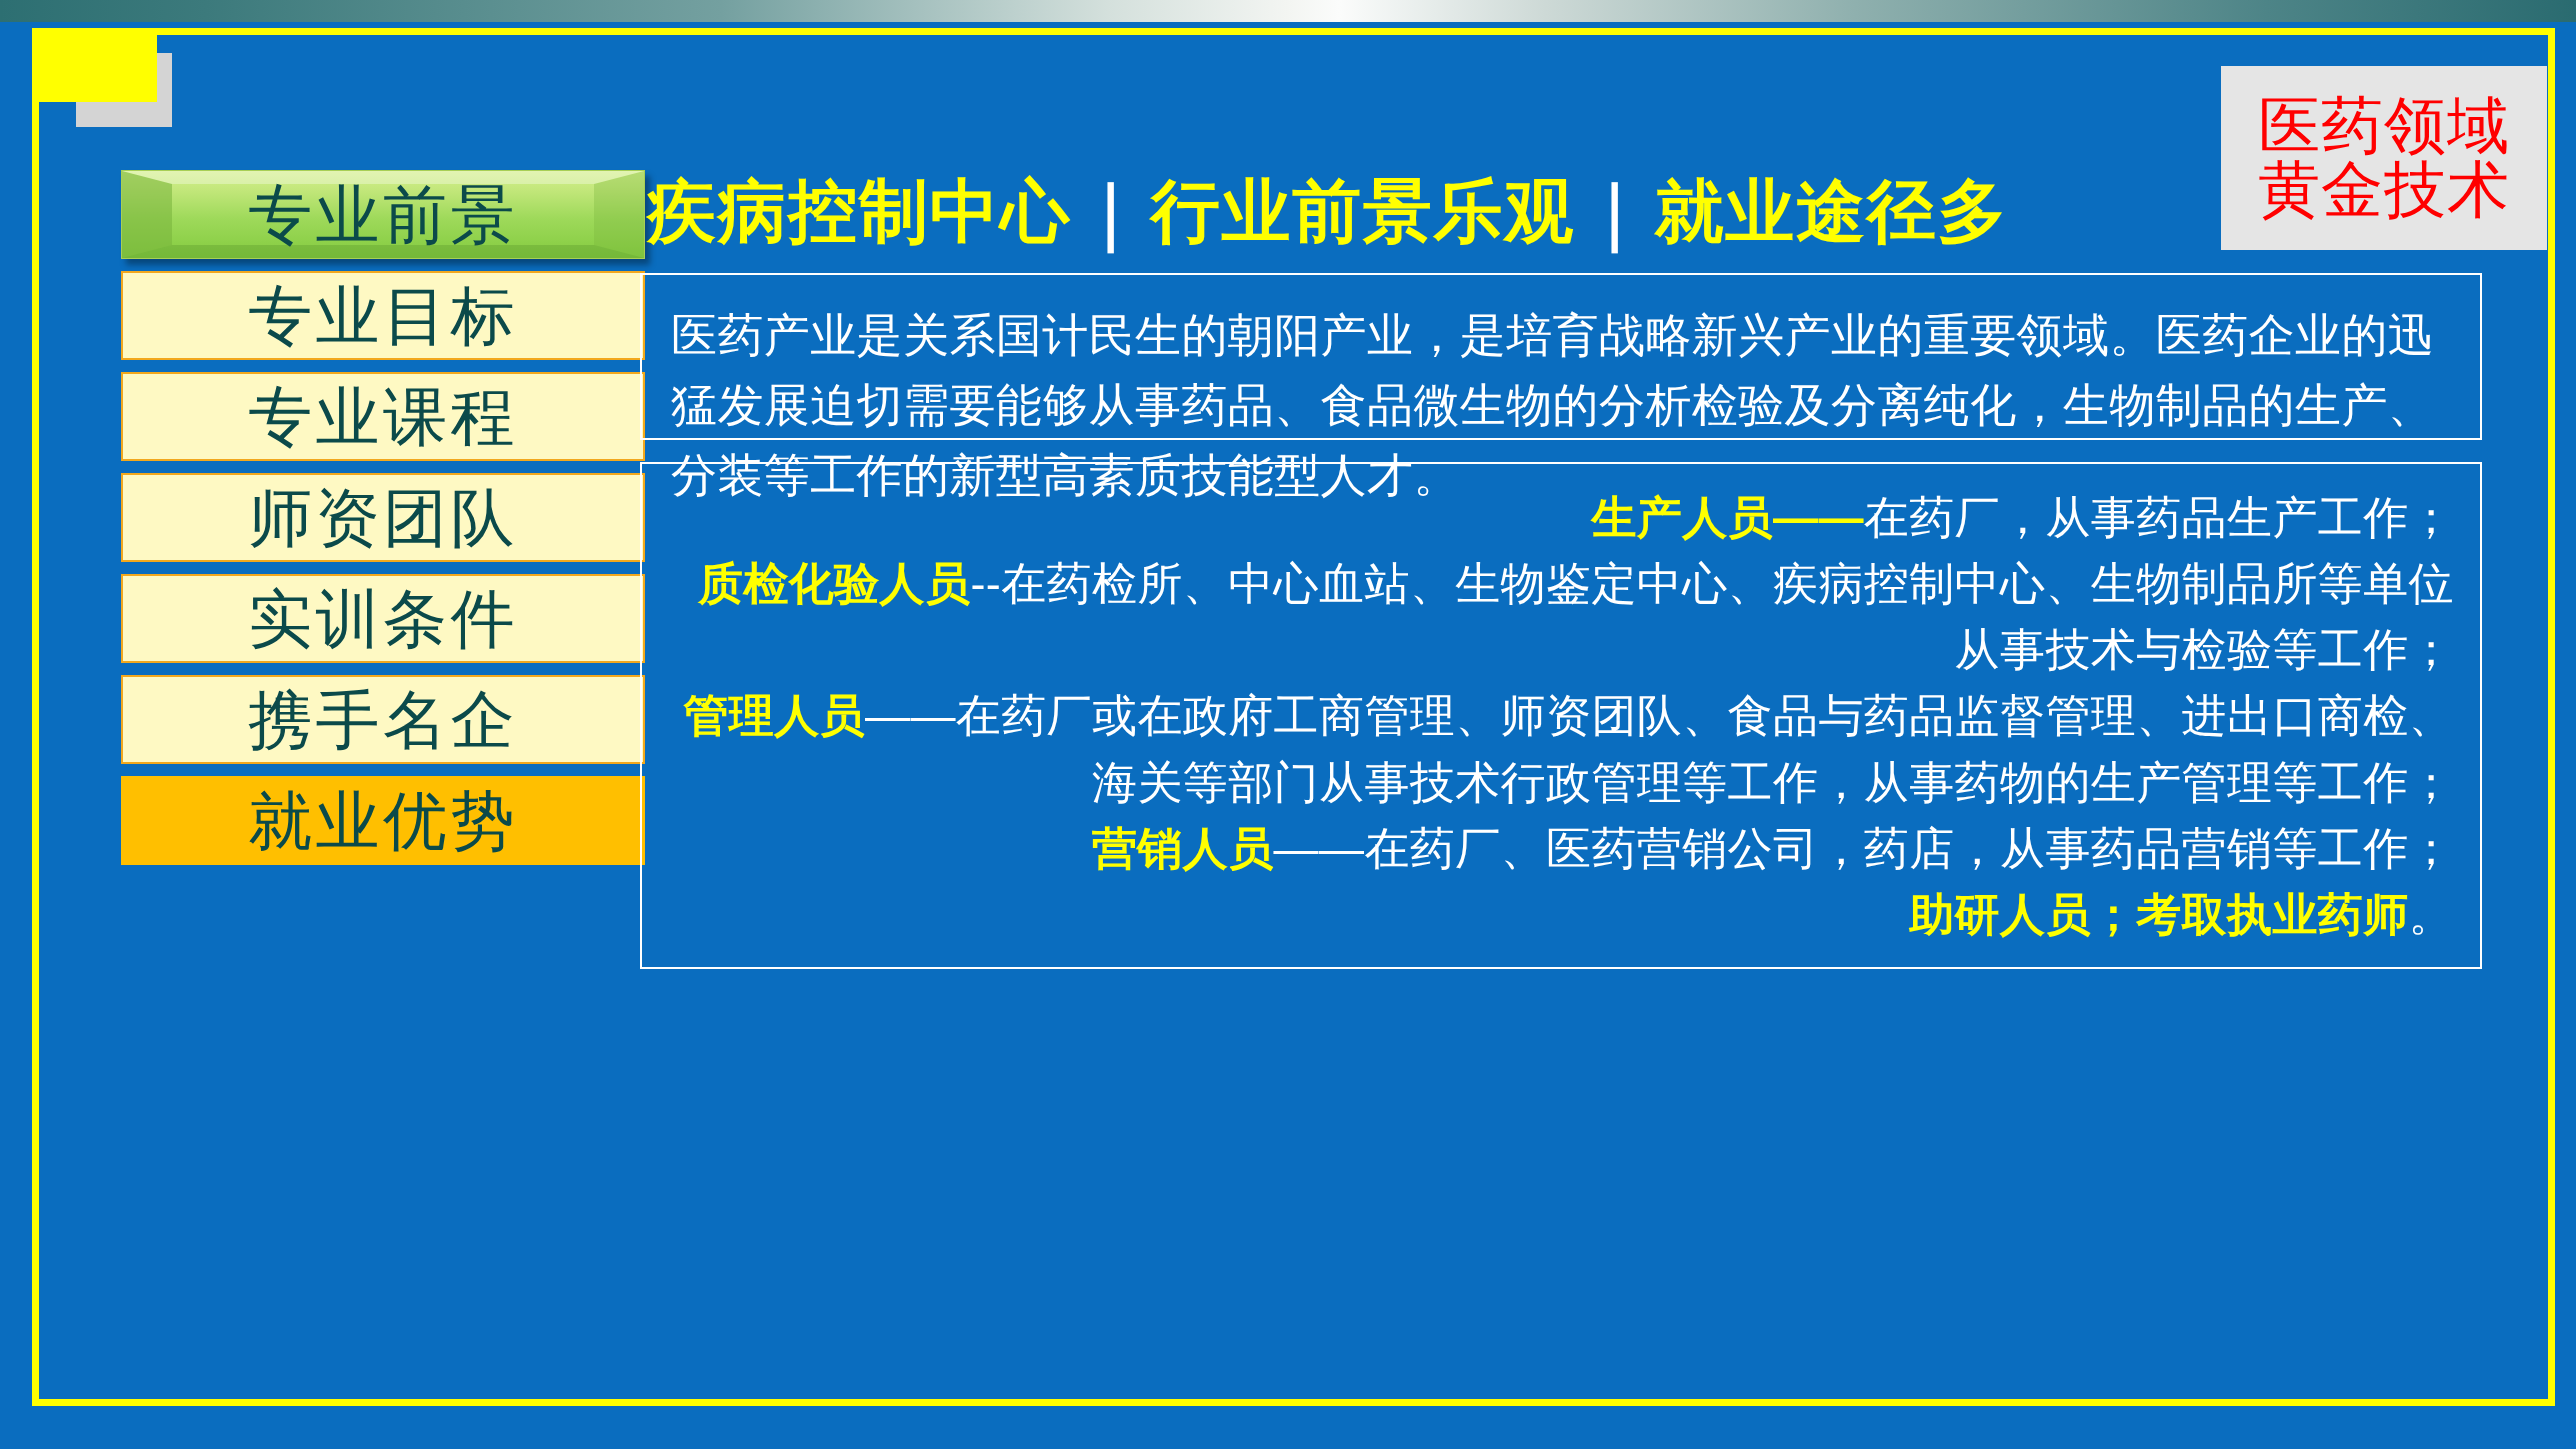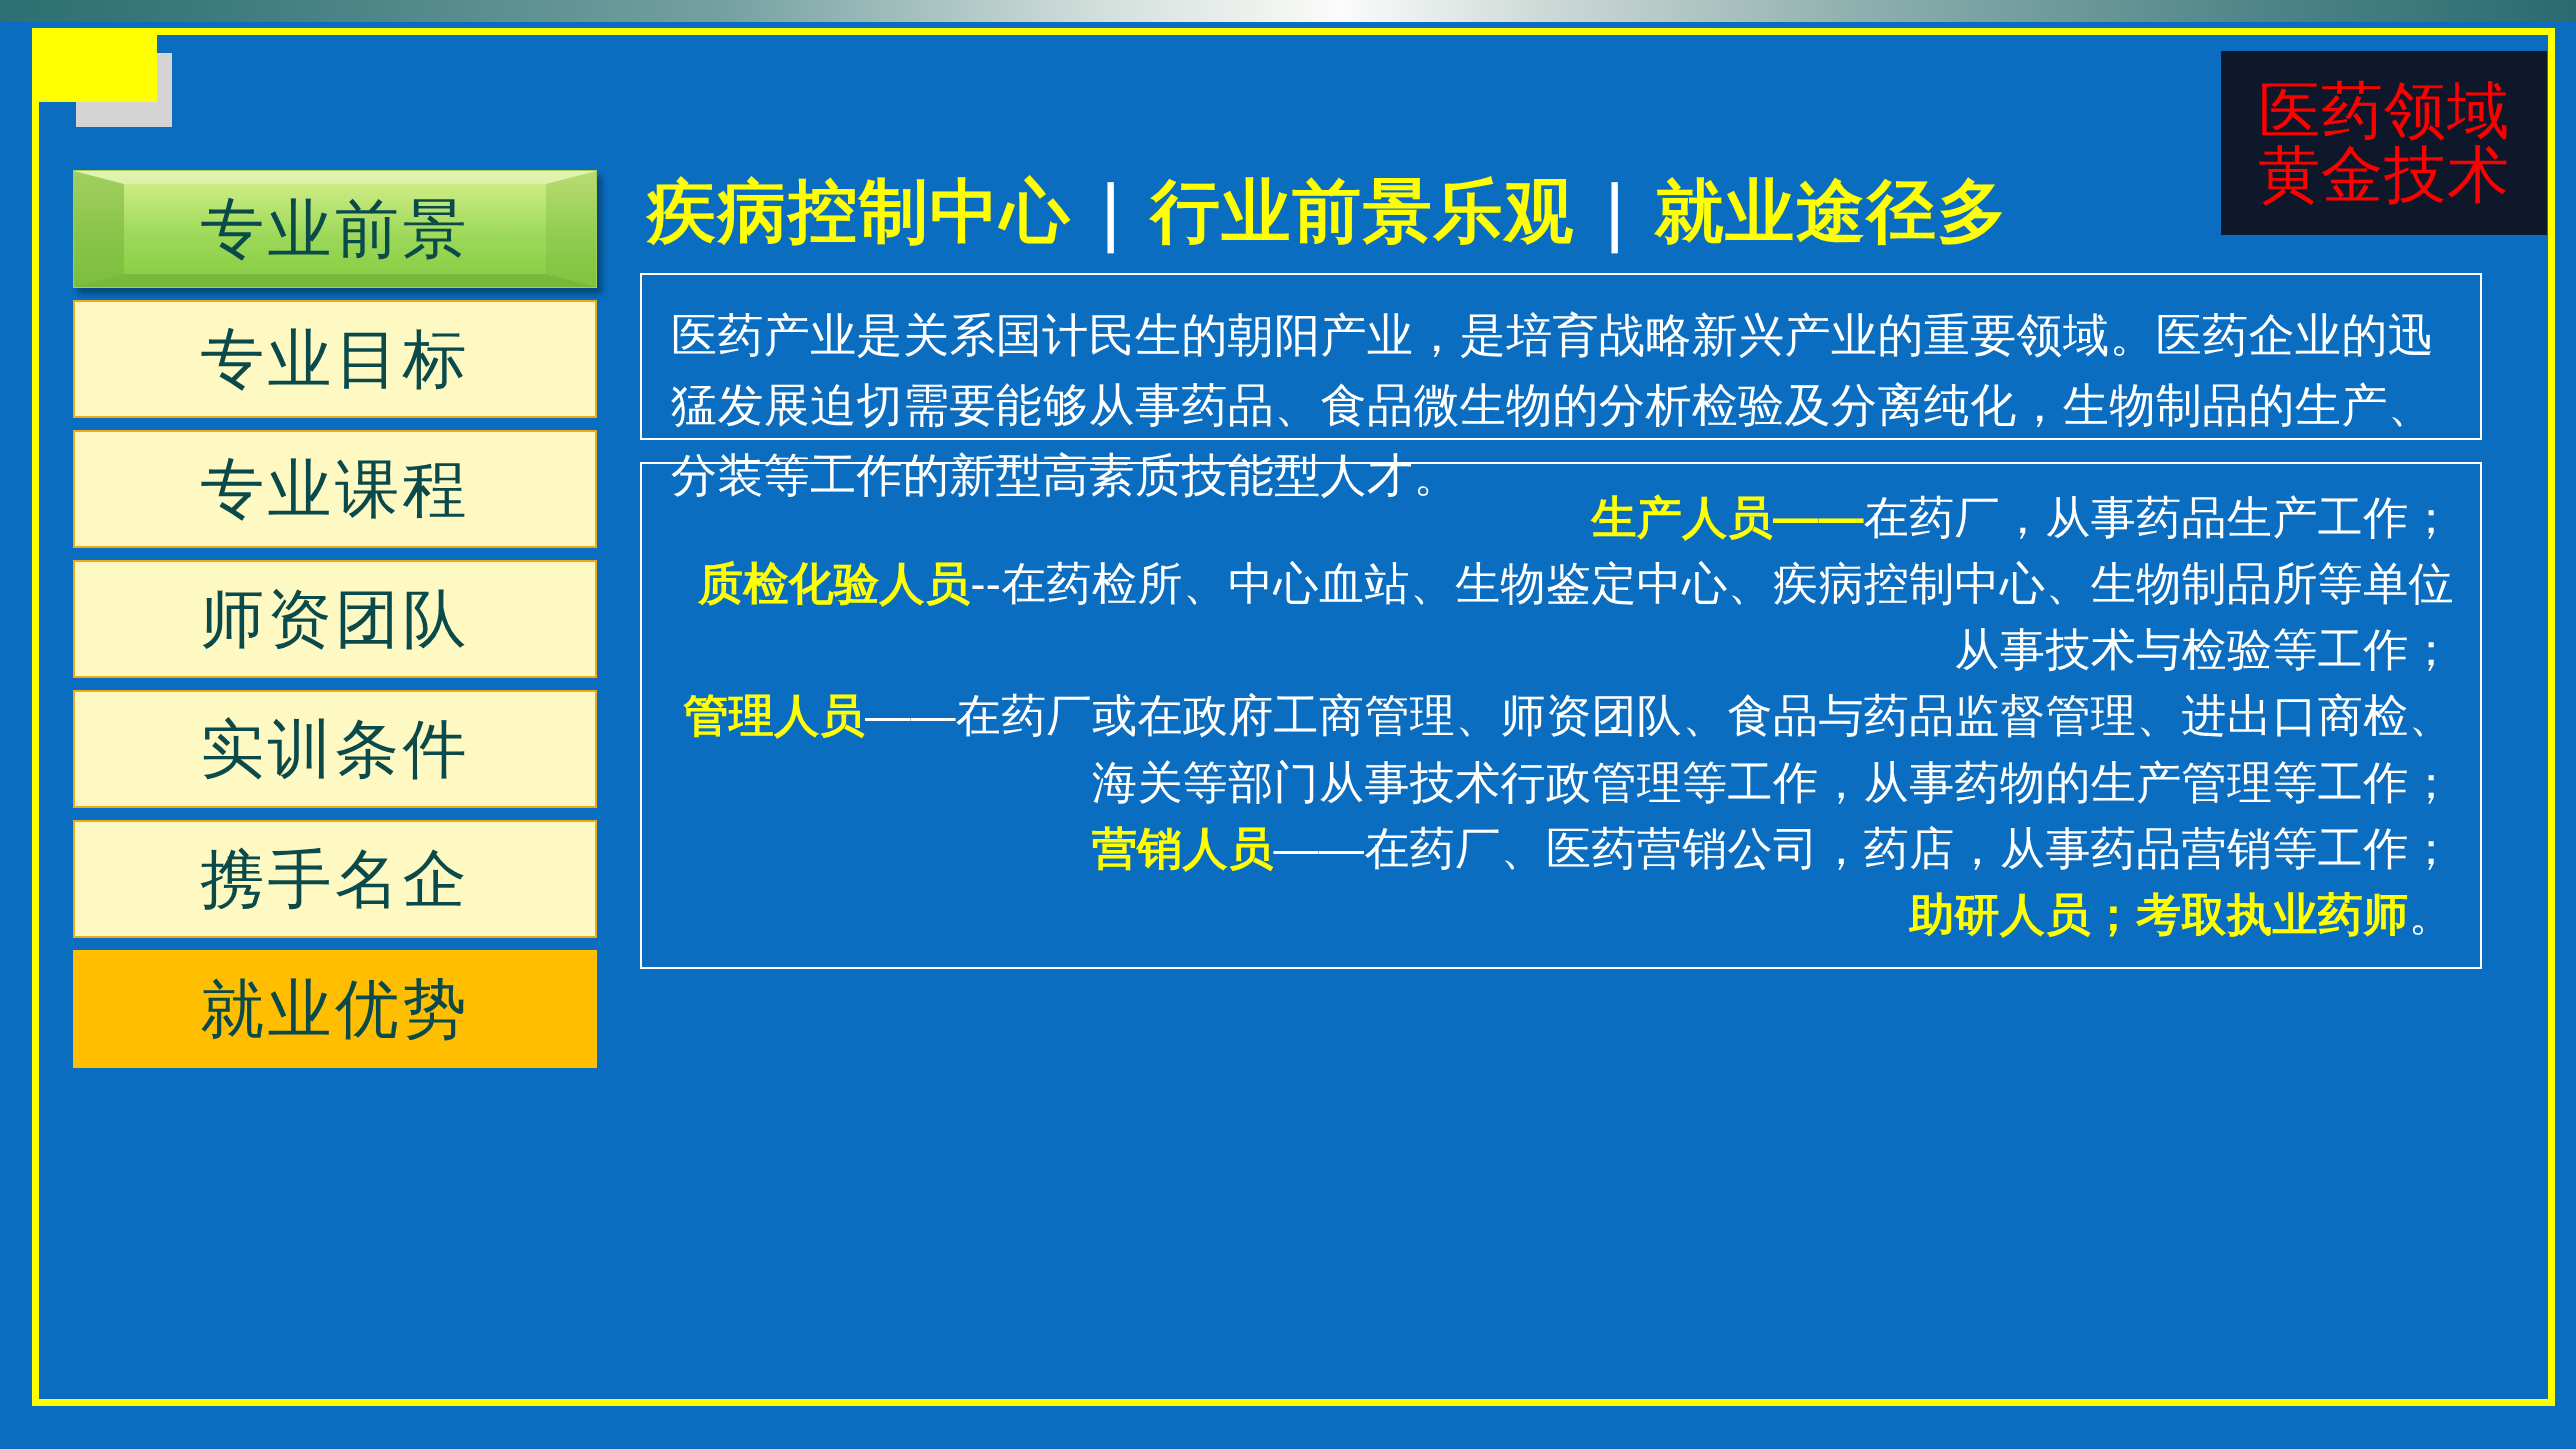"医药领域" .badge { background: #0f172a -> #e5e5e5; top: 51px -> 66px }
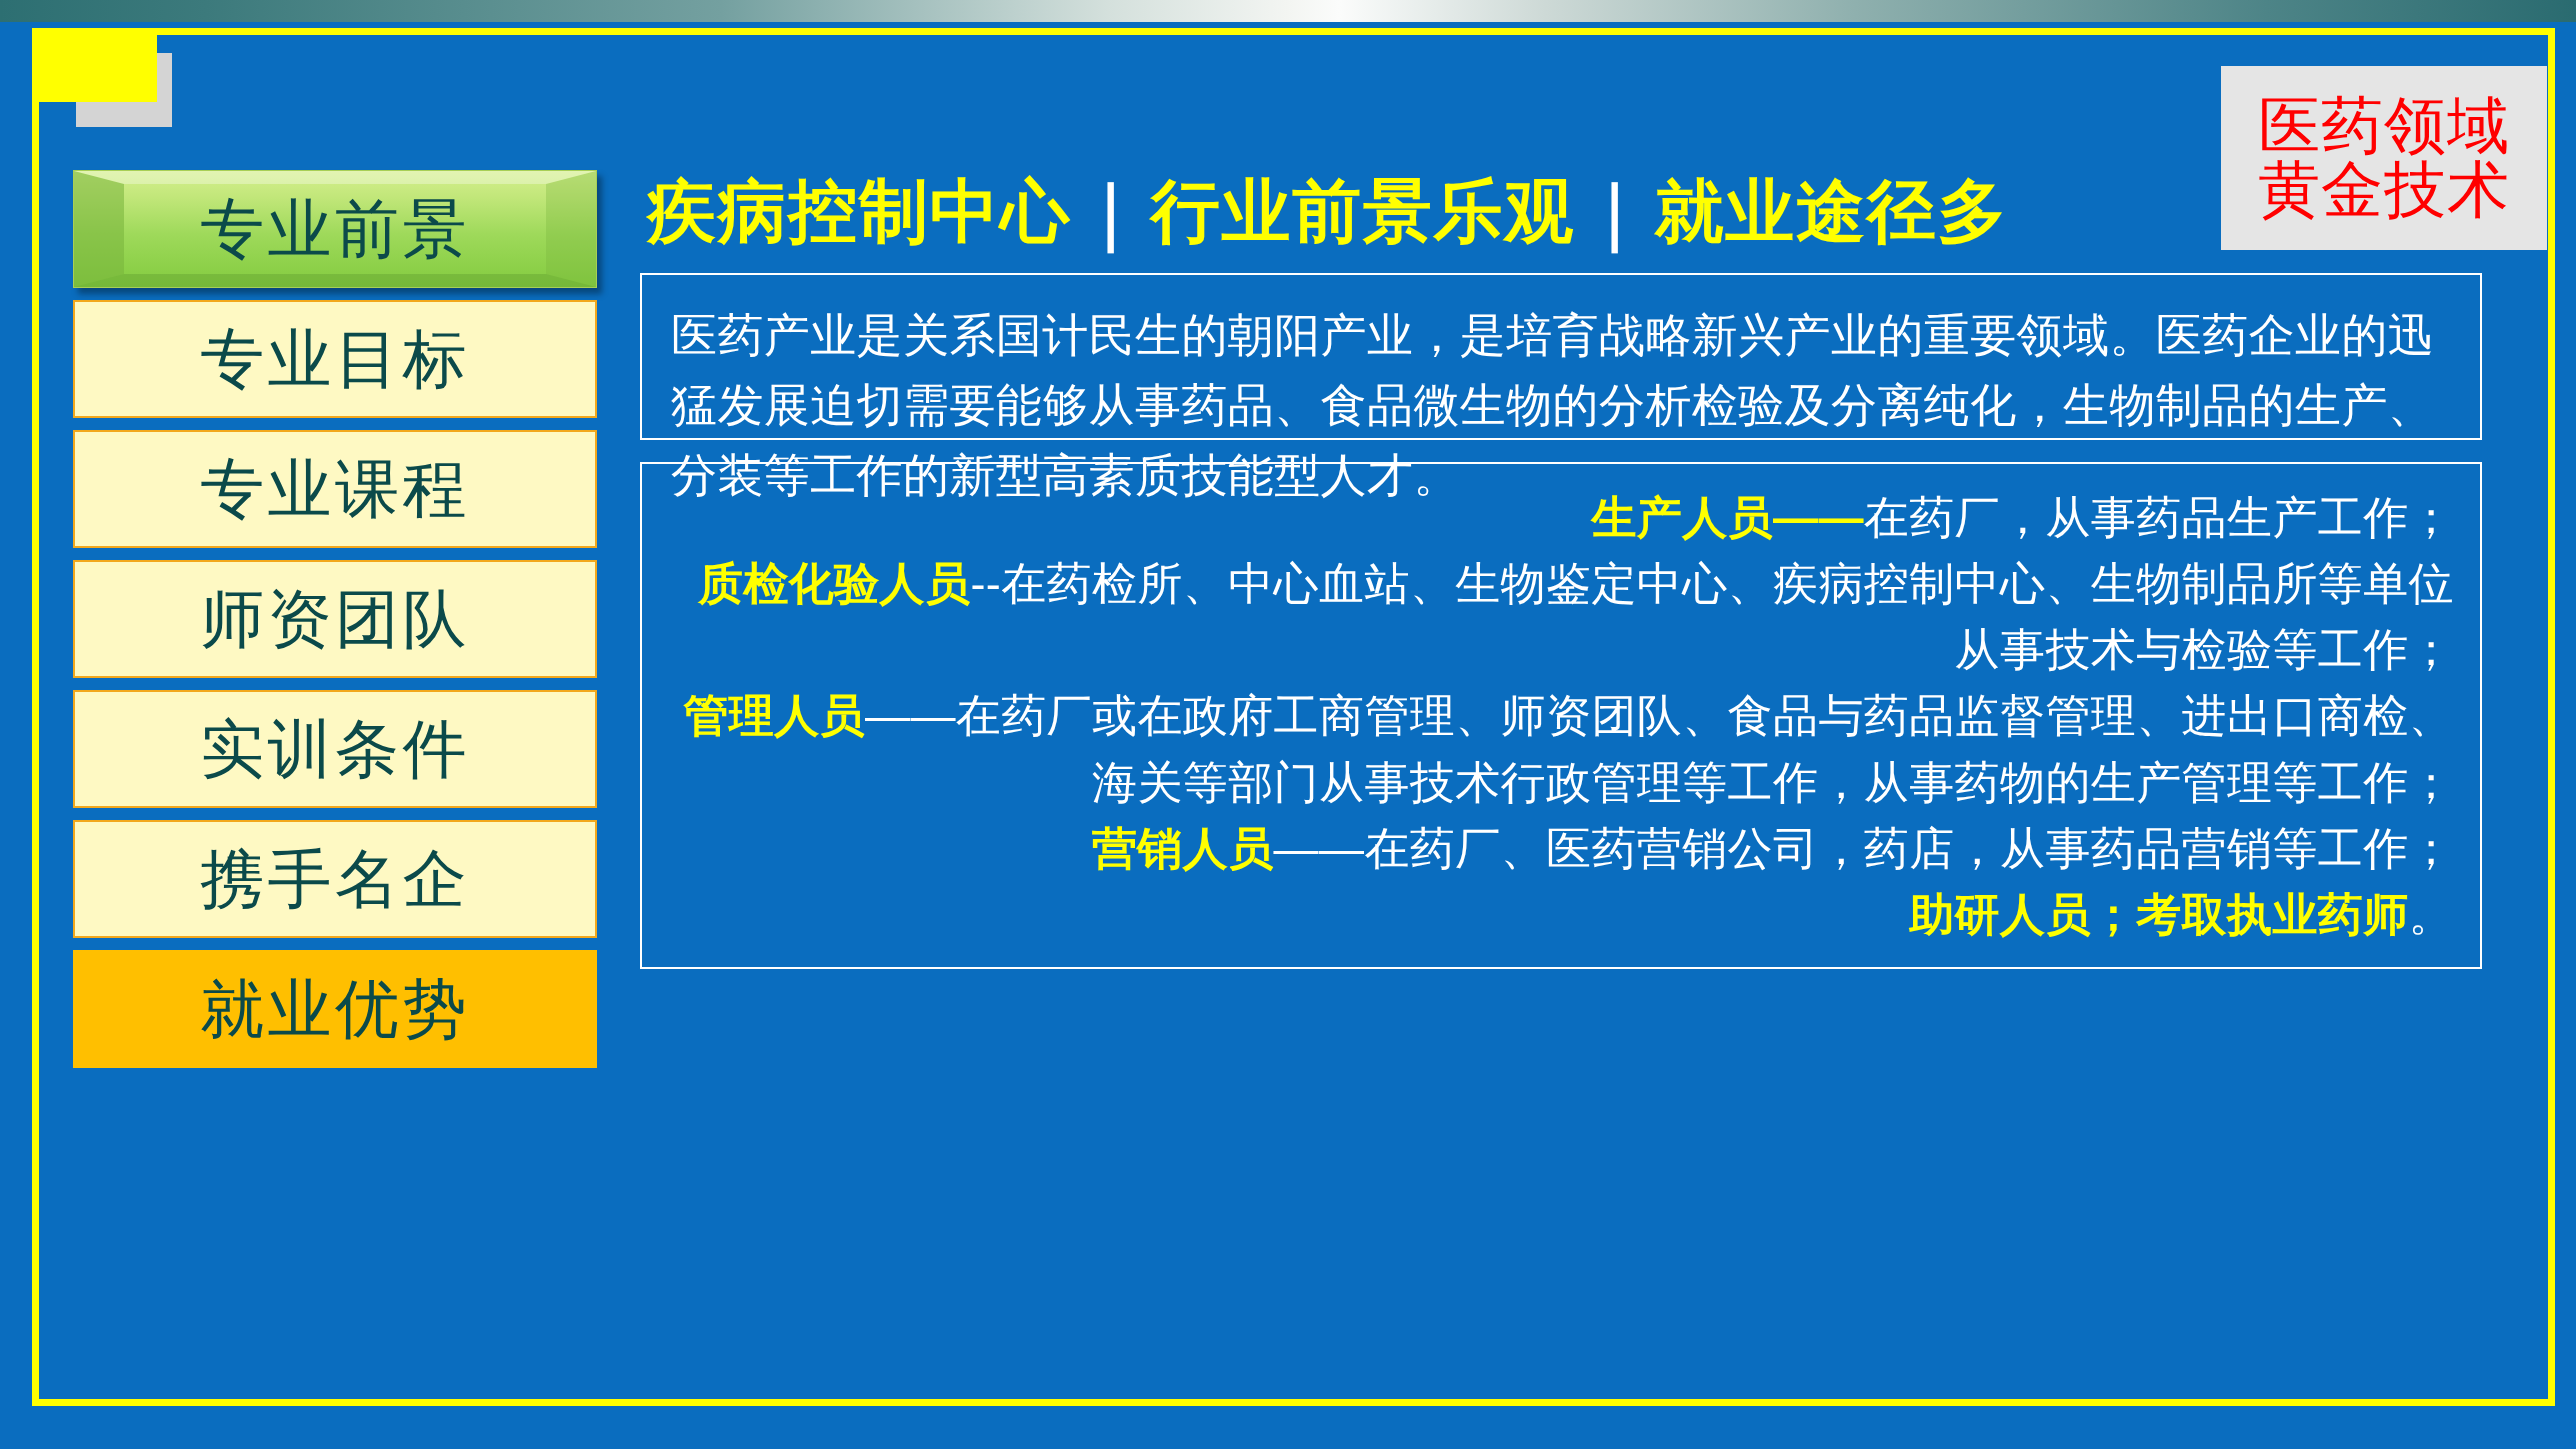"专业前景" .navbtn { height: 118px -> 89px; margin-left: none -> 48px }
